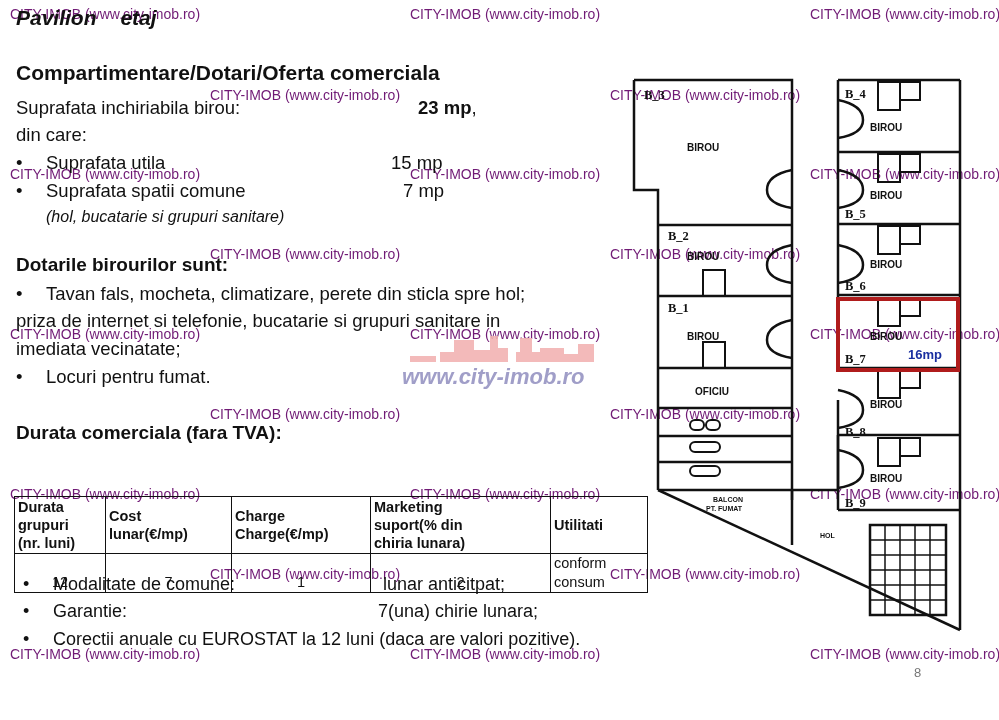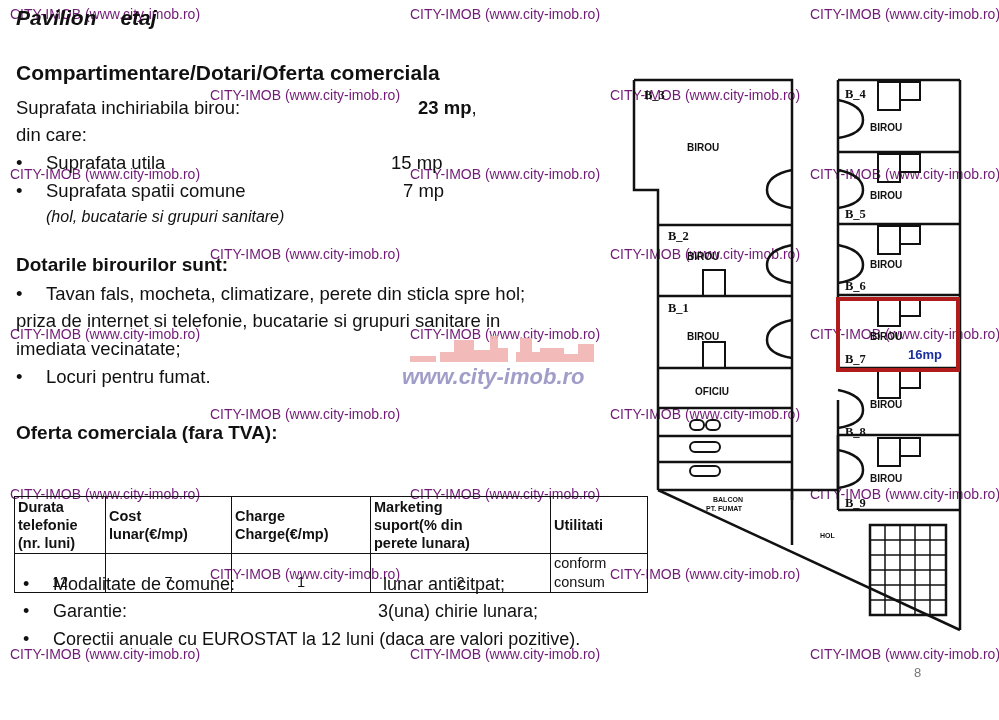"Oferta comerciala (fara TVA):" div.abs { text: Oferta -> Durata }
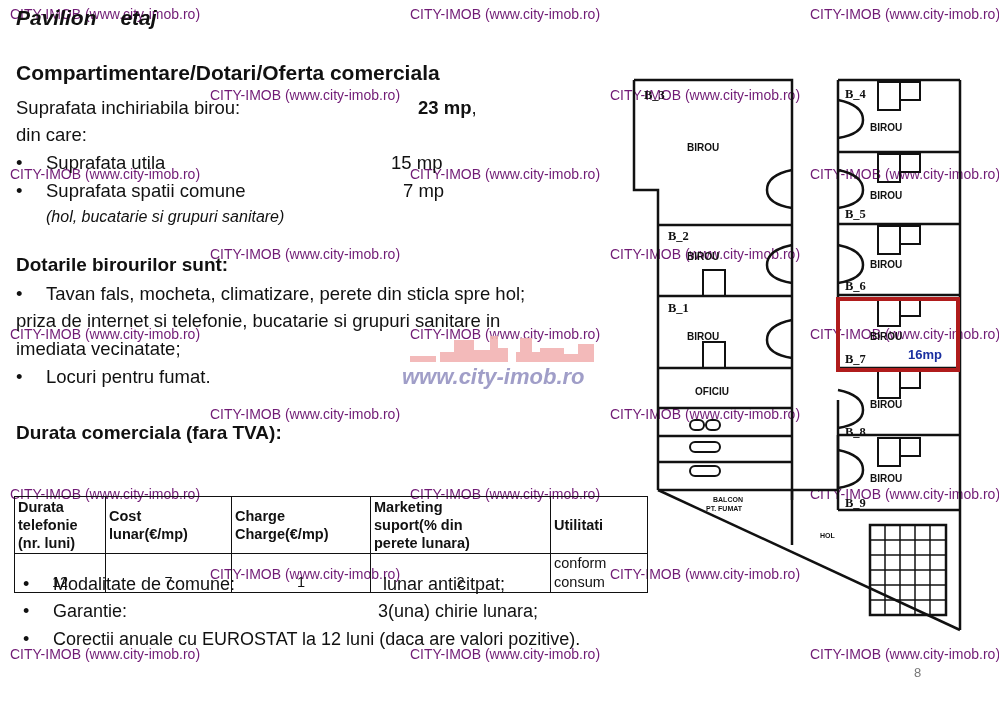"telefonie" div { text: telefonie -> grupuri }
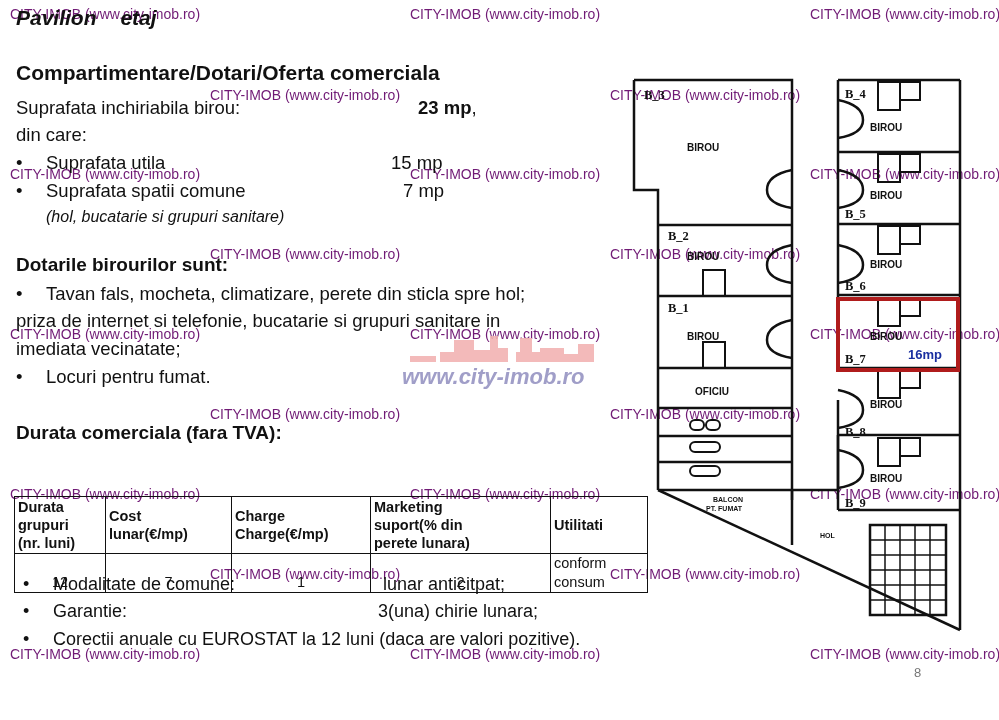"perete lunara)" div { text: perete -> chiria }
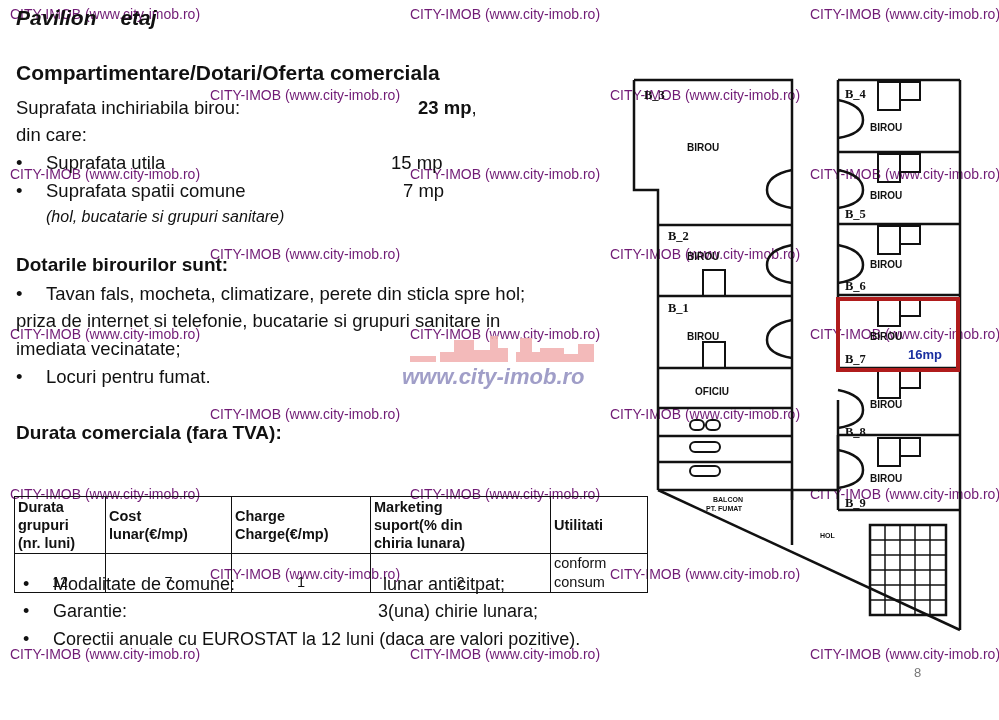"3(una) chirie lunara;" div.abs { text: 3 -> 7 }
